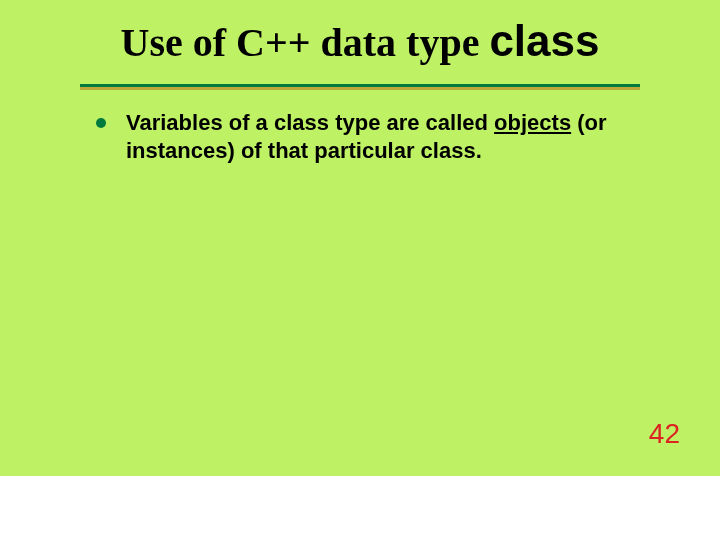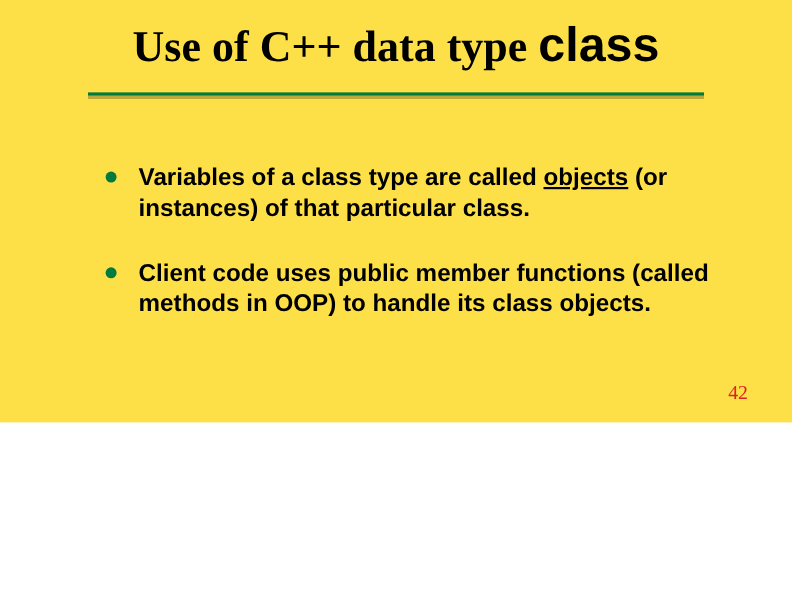"Use of C++ data type" .slide { background: #fde047 -> #bef264; height: 384px -> 476px }
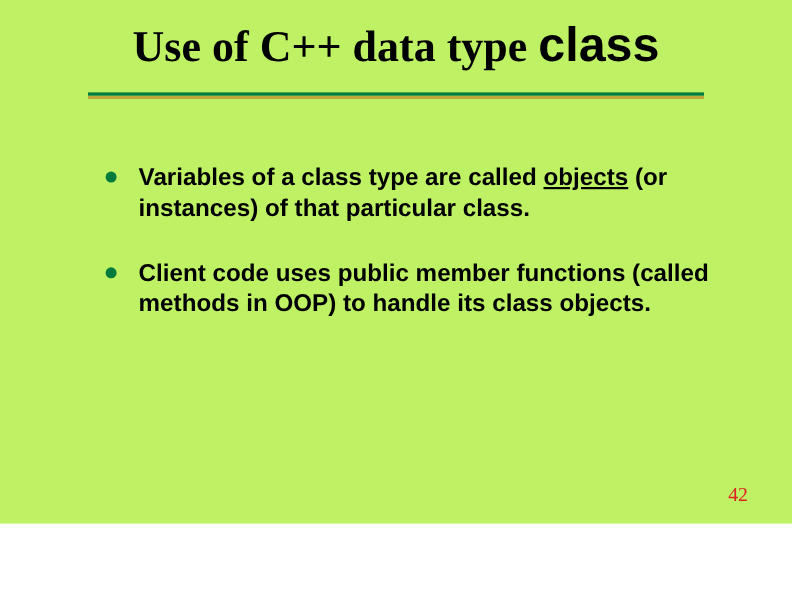"Variables of a class type" .content { margin-top: 38px -> none }
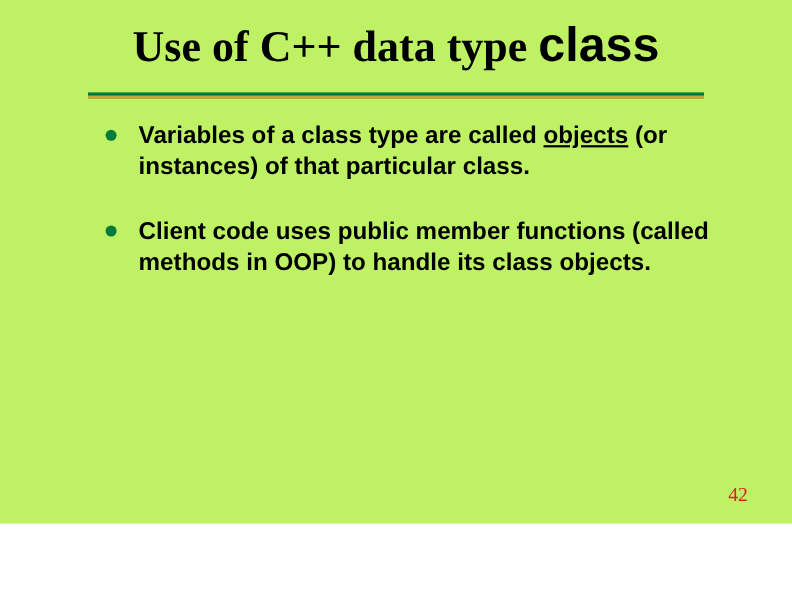"Client code uses public member" li { html: <li><span>Client code uses public member functions (called methods in OOP) to handle its class objects.</span></li> -> none }
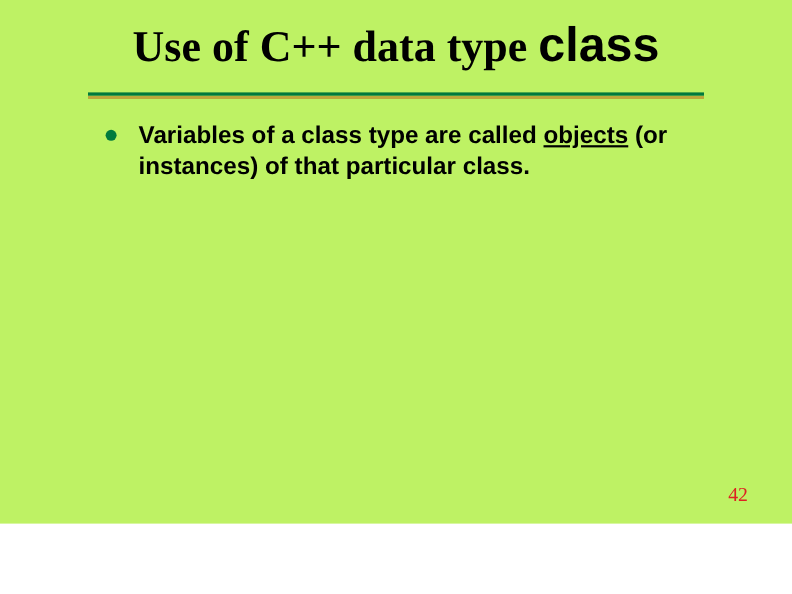"42" .pagenum { bottom: 16px -> 26px; font-family: Liberation Serif, serif -> Liberation Sans, sans-serif; font-size: 18px -> 28px }
